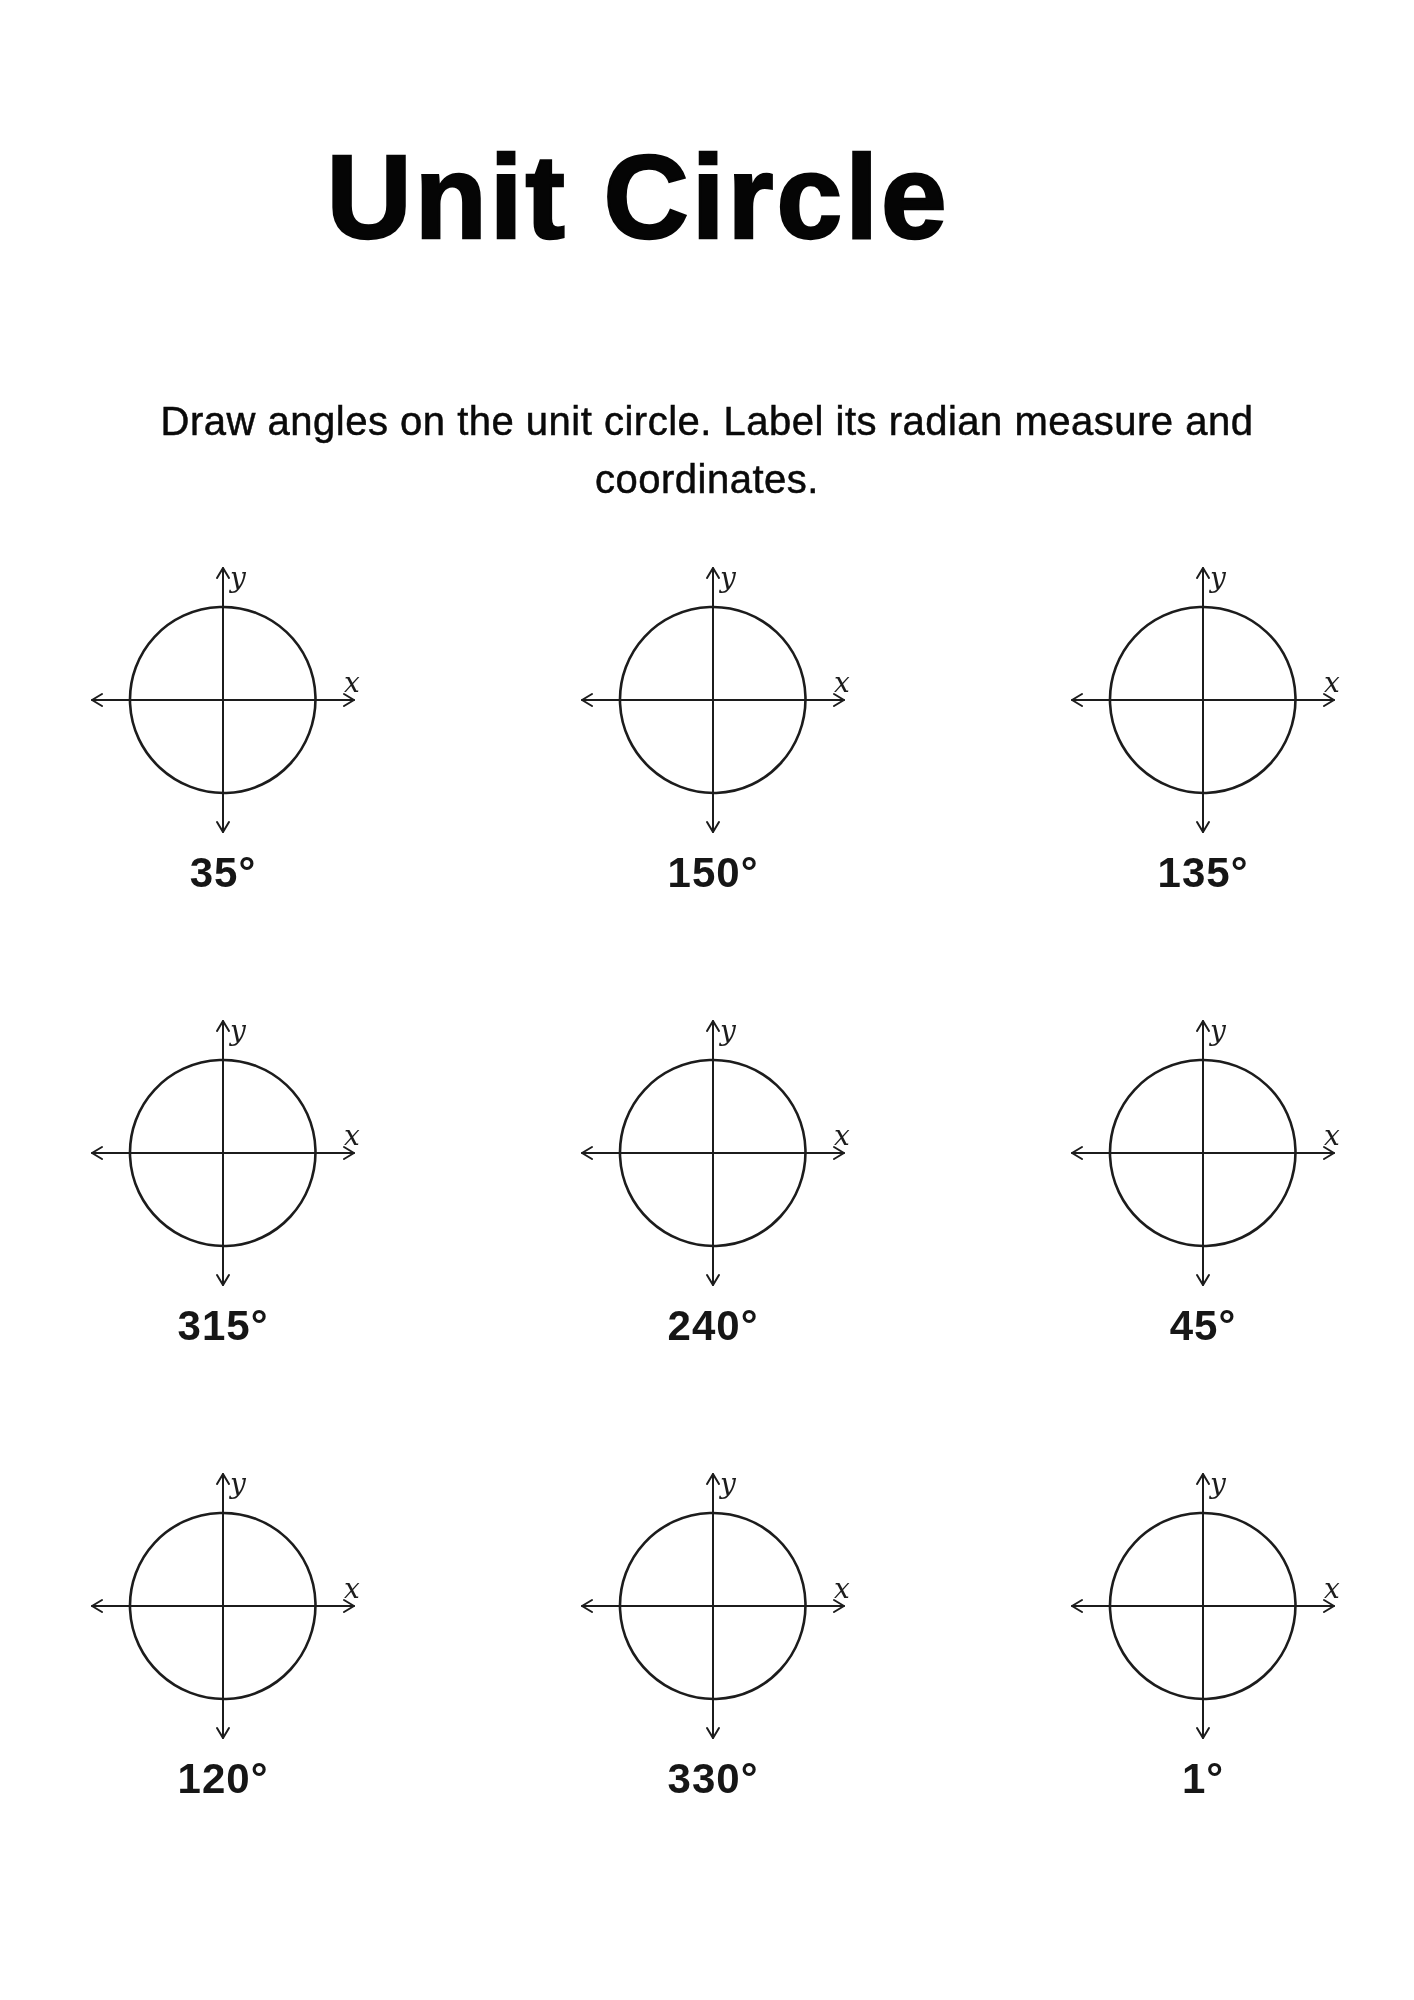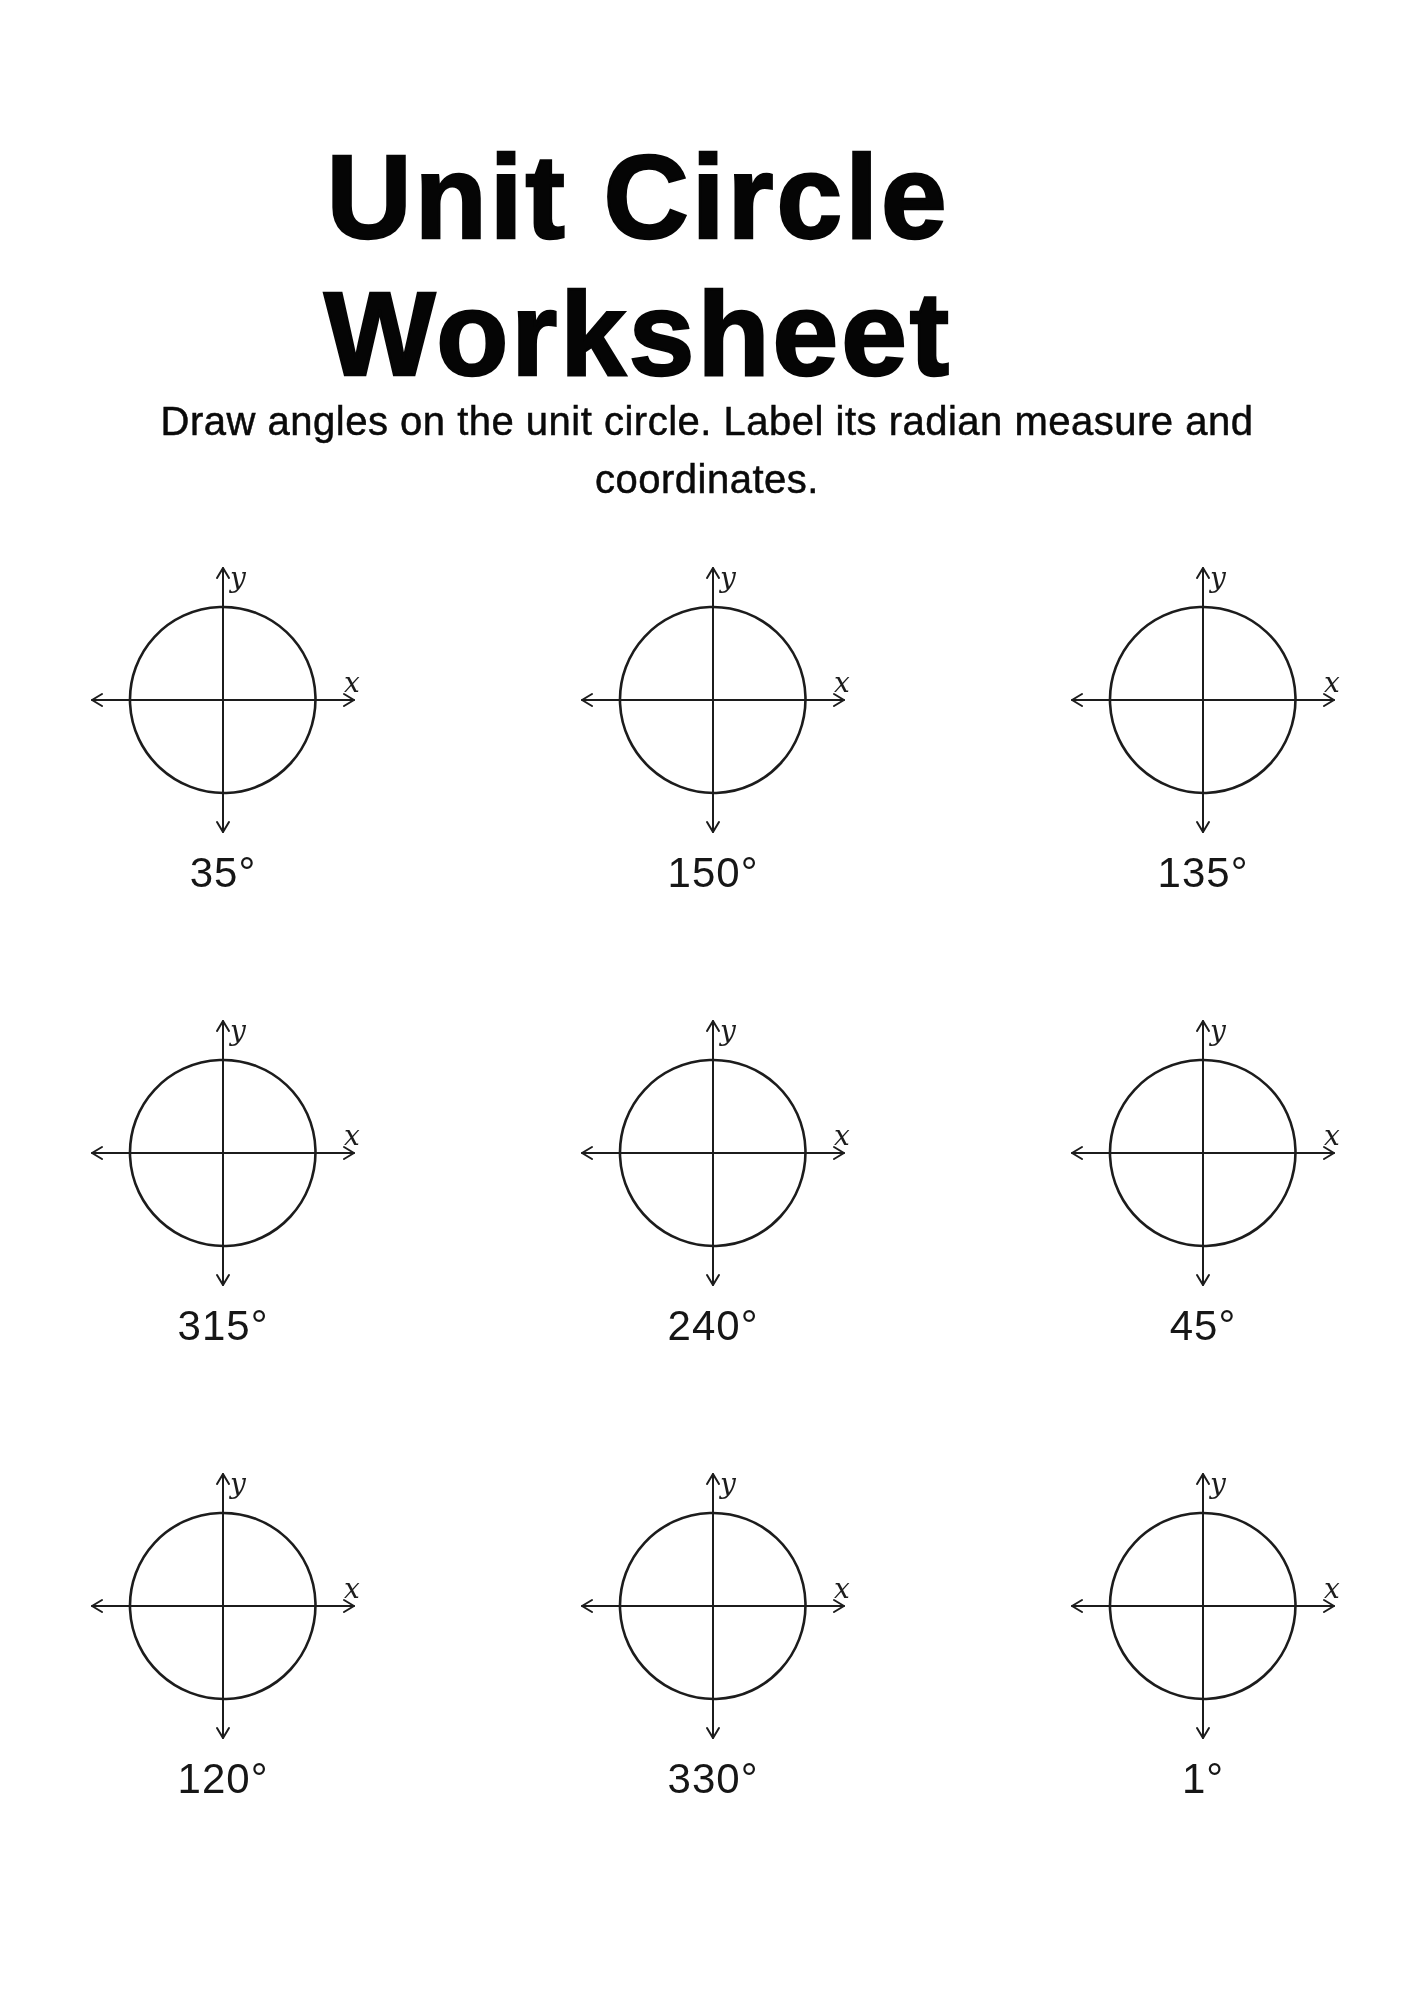"Worksheet" span { html: <span>Worksheet</span> -> none }
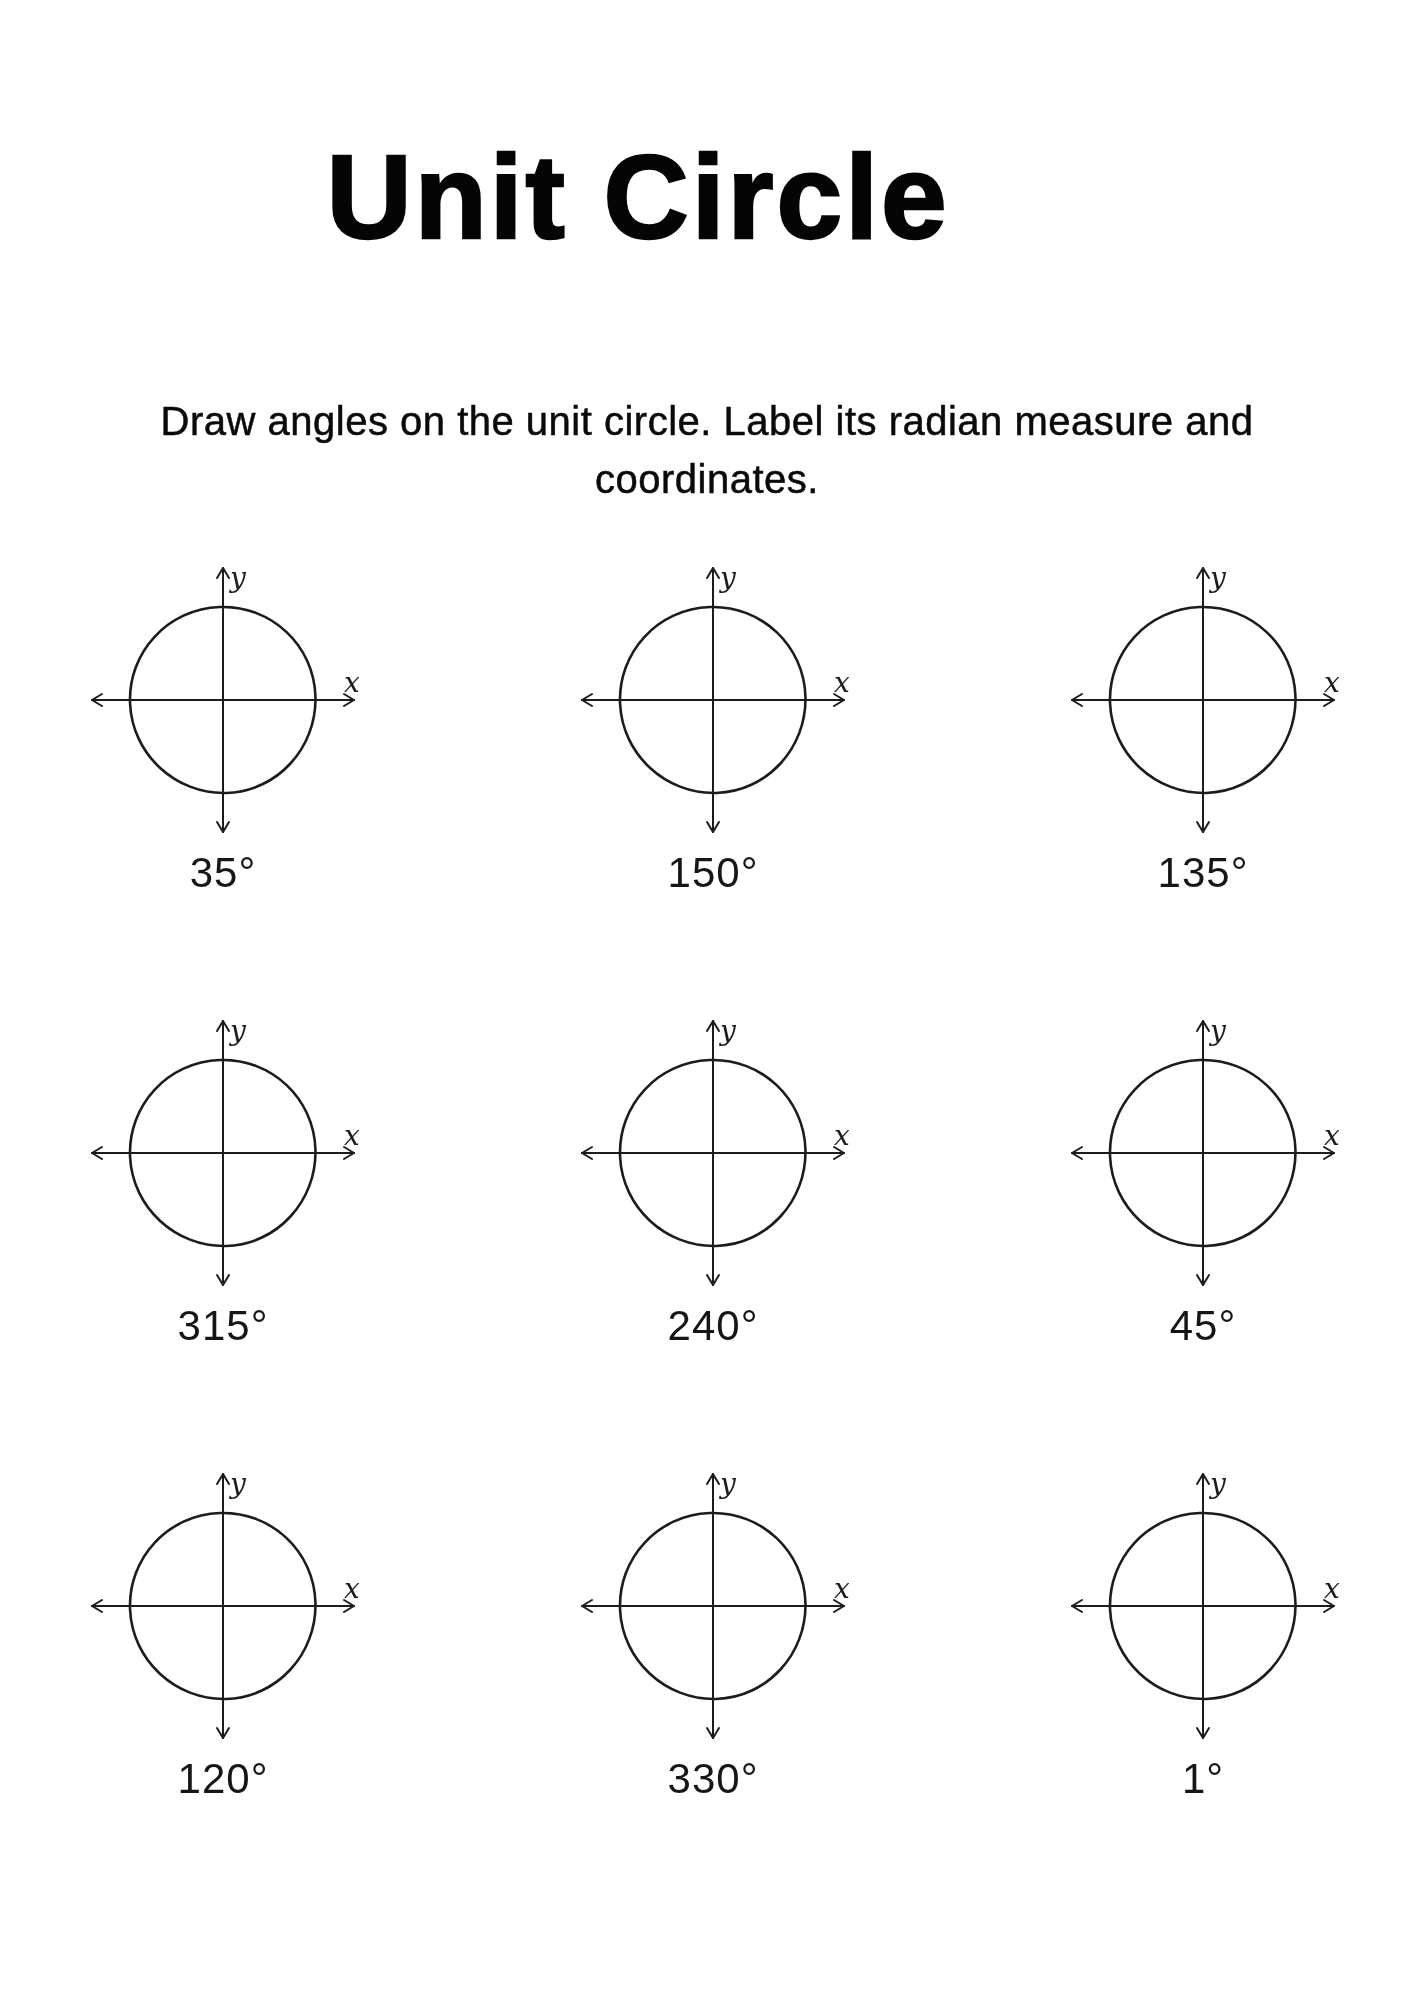"35°" .angle { font-weight: 400 -> 700 }
